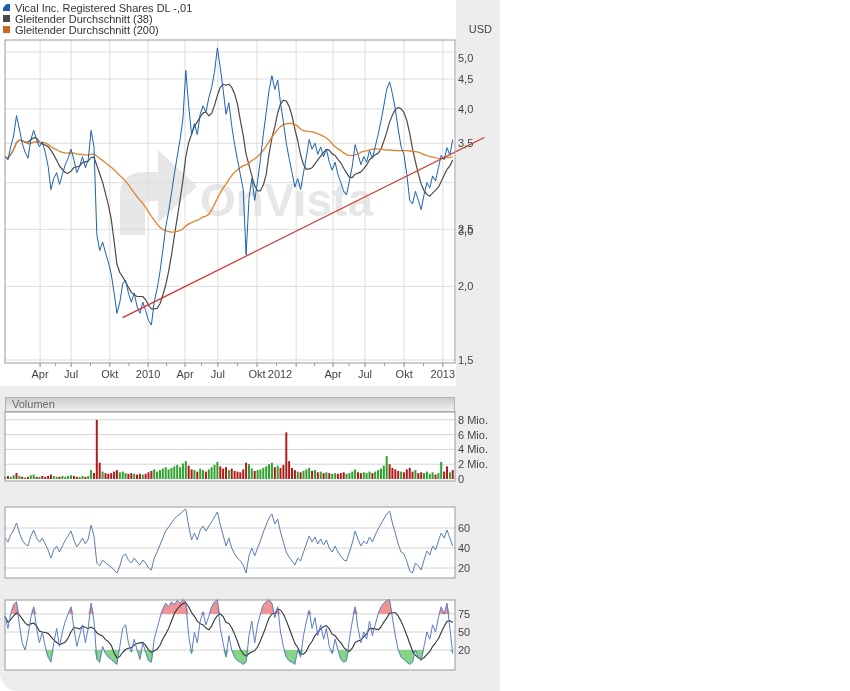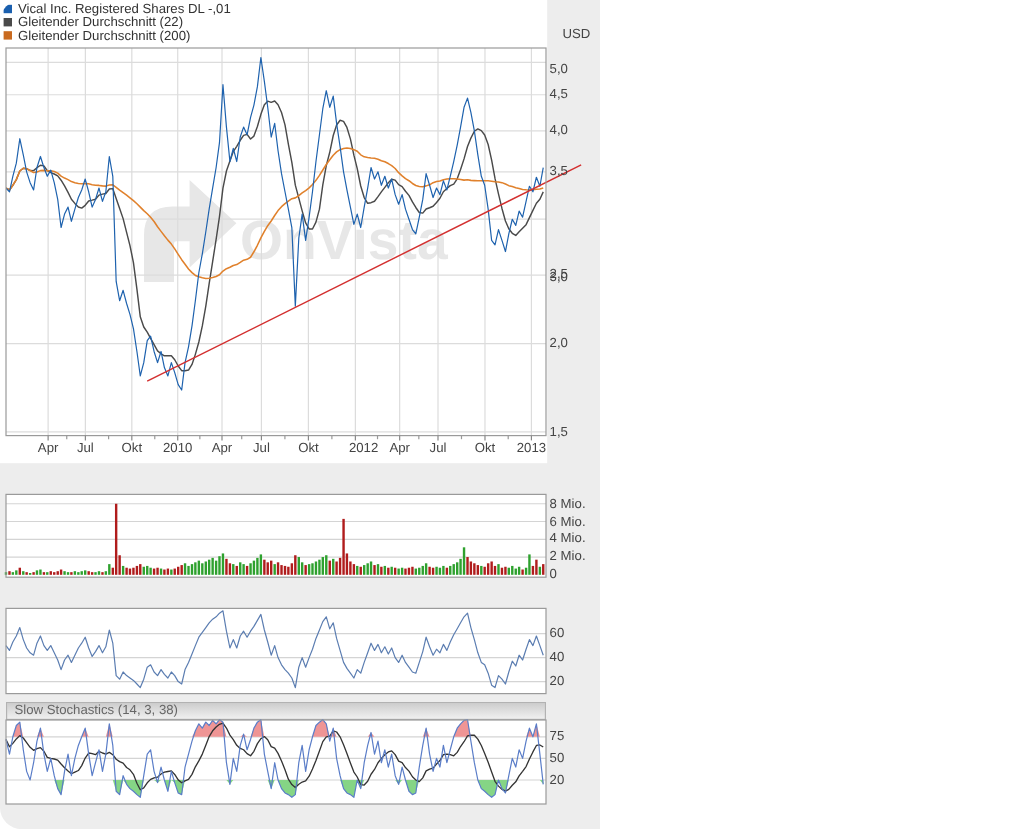"Gleitender Durchschnitt (22)" span { text: 22 -> 38 }
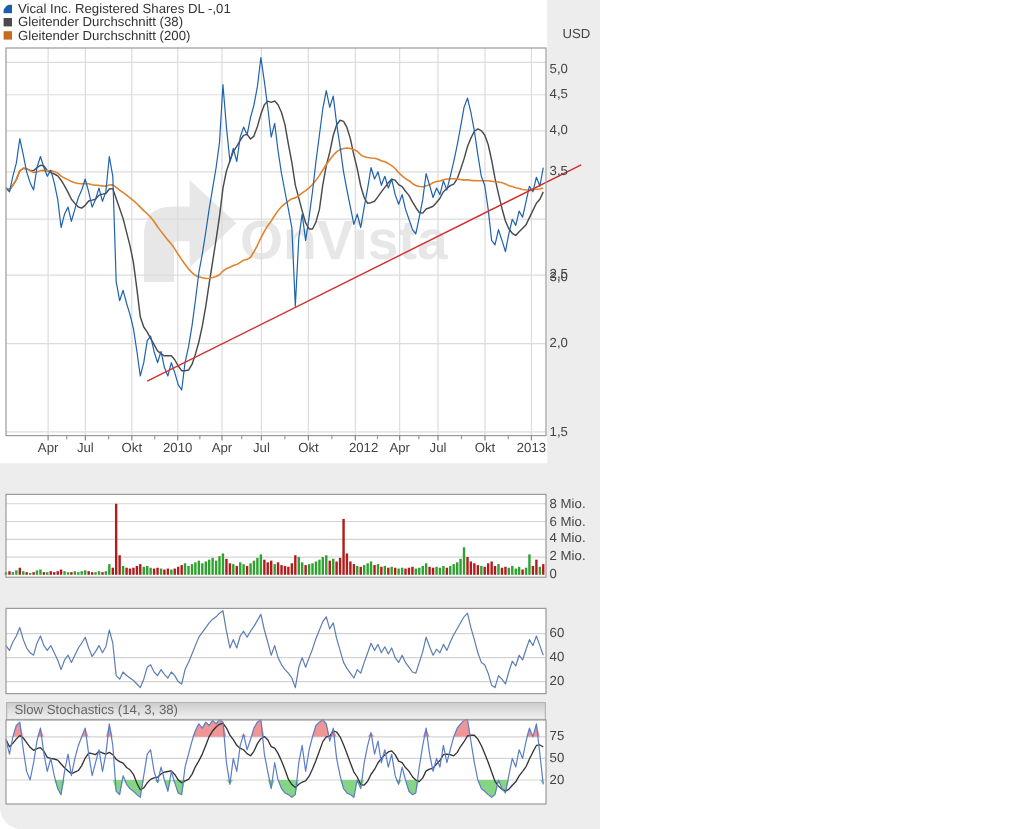"2012" div.lab { left: 303px -> 280px }
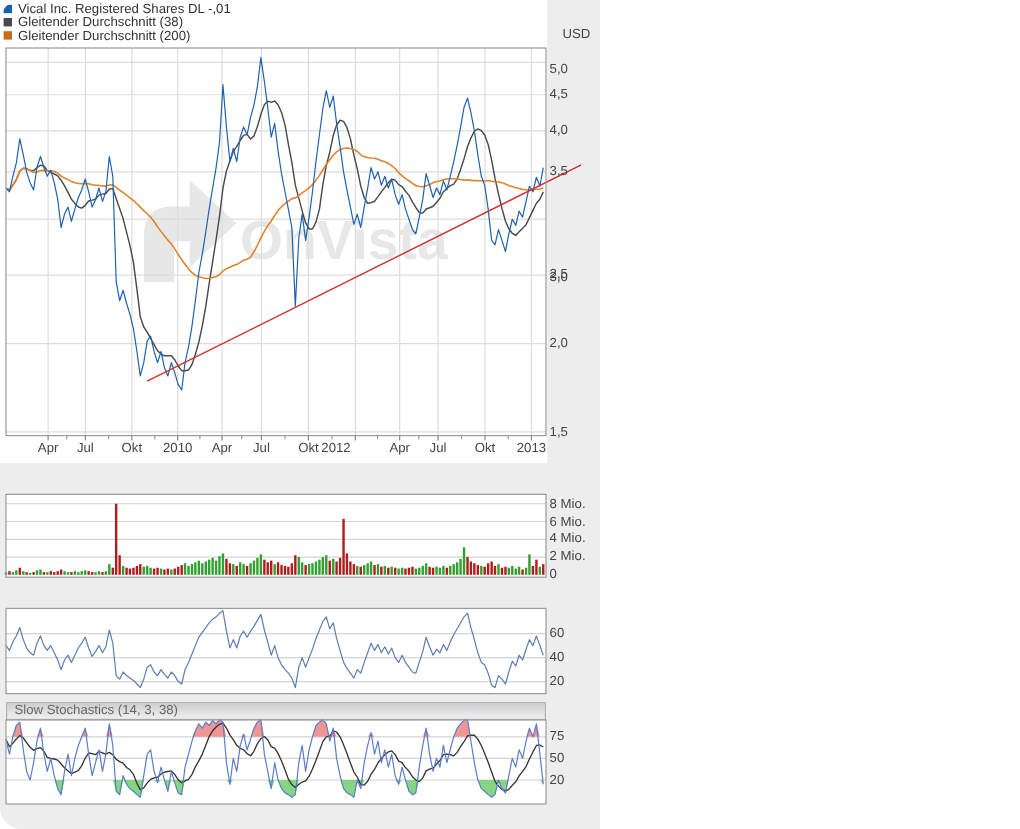"Volumen" div.panel-header { html: none -> <div> <span>Volumen</span> </div> }
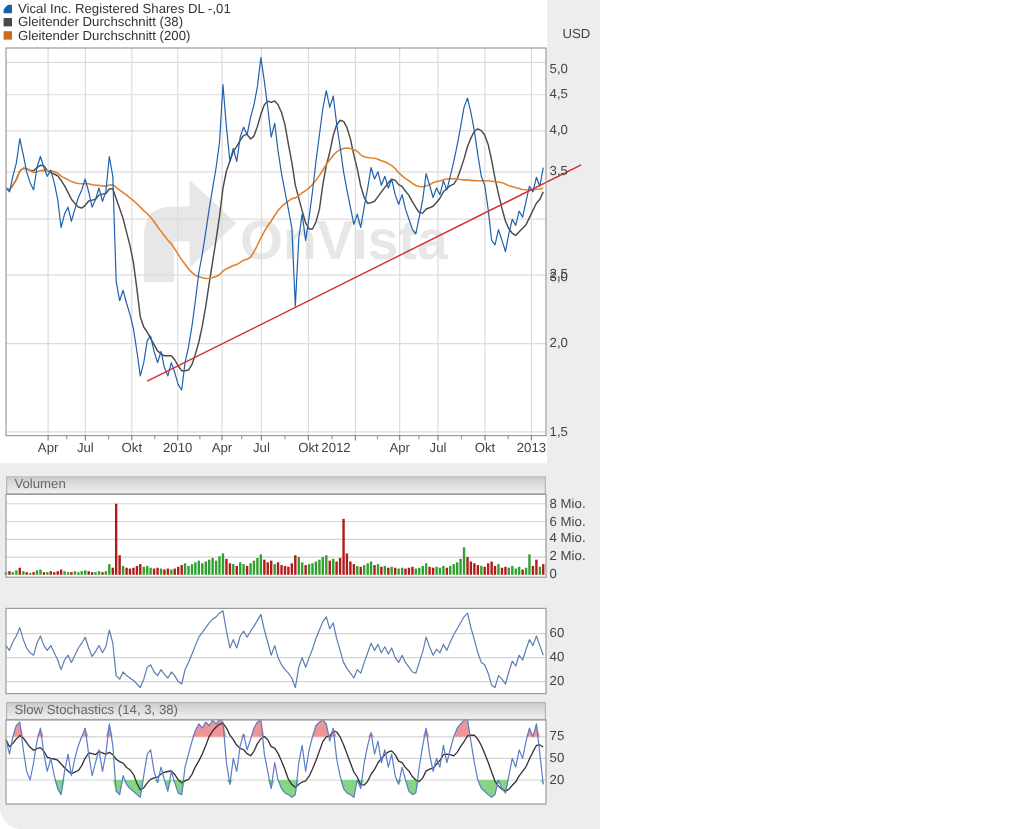"Slow Stochastics (14, 3, 38)" div.panel-header { html: <div> <span>Slow Stochastics (14, 3, 38)</span> </div> -> none }
